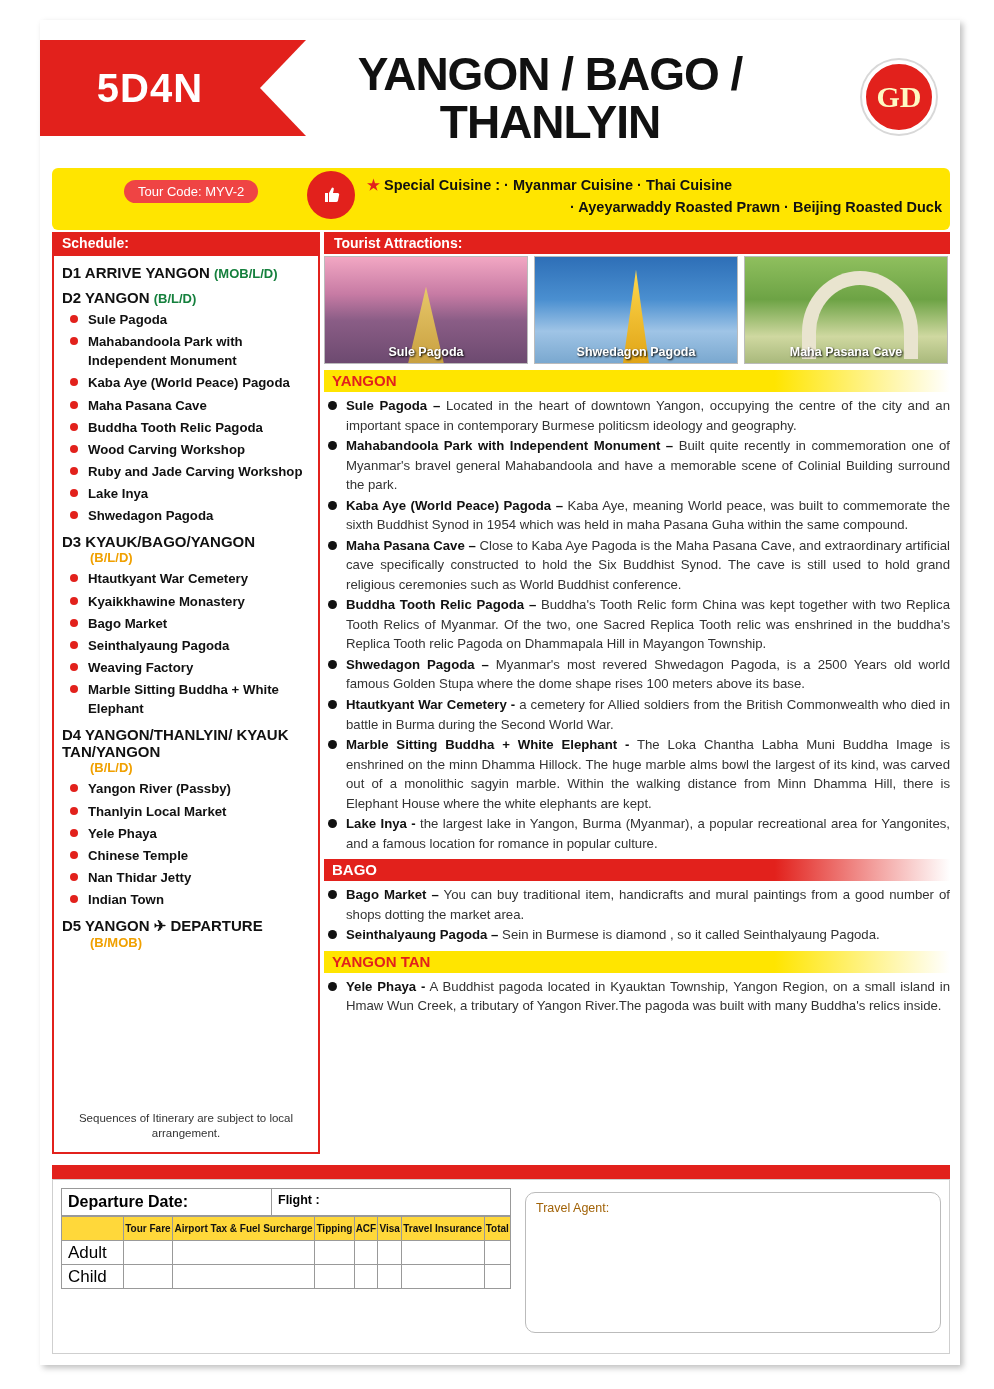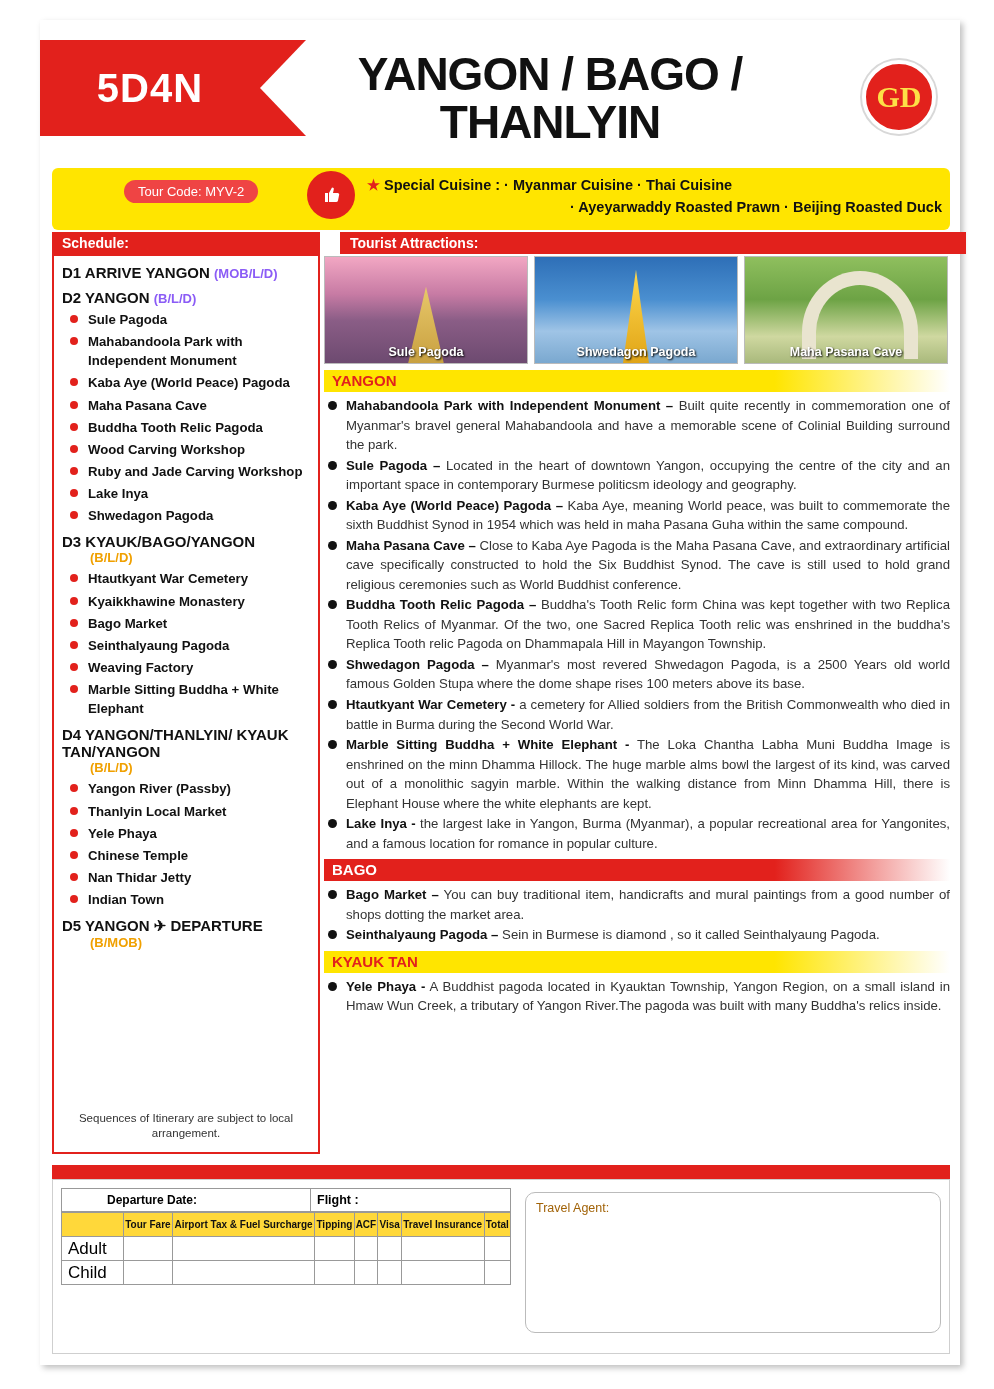"GD" .logo { color: #fde047 -> #fef9c3 }
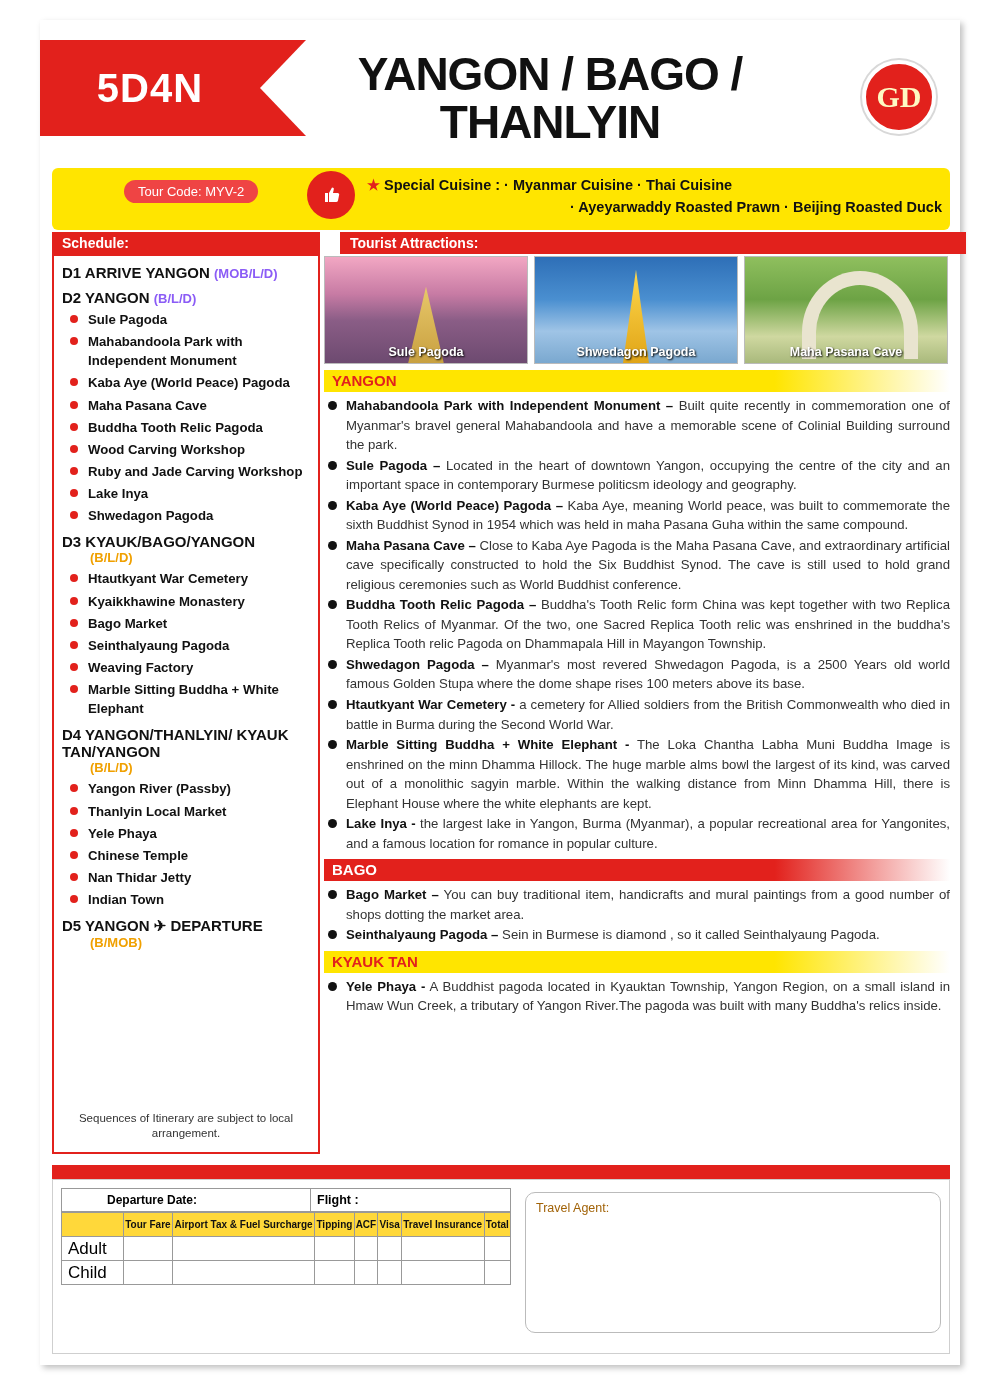"Tourist Attractions:" .bar-attractions { margin-left: 16px -> none }
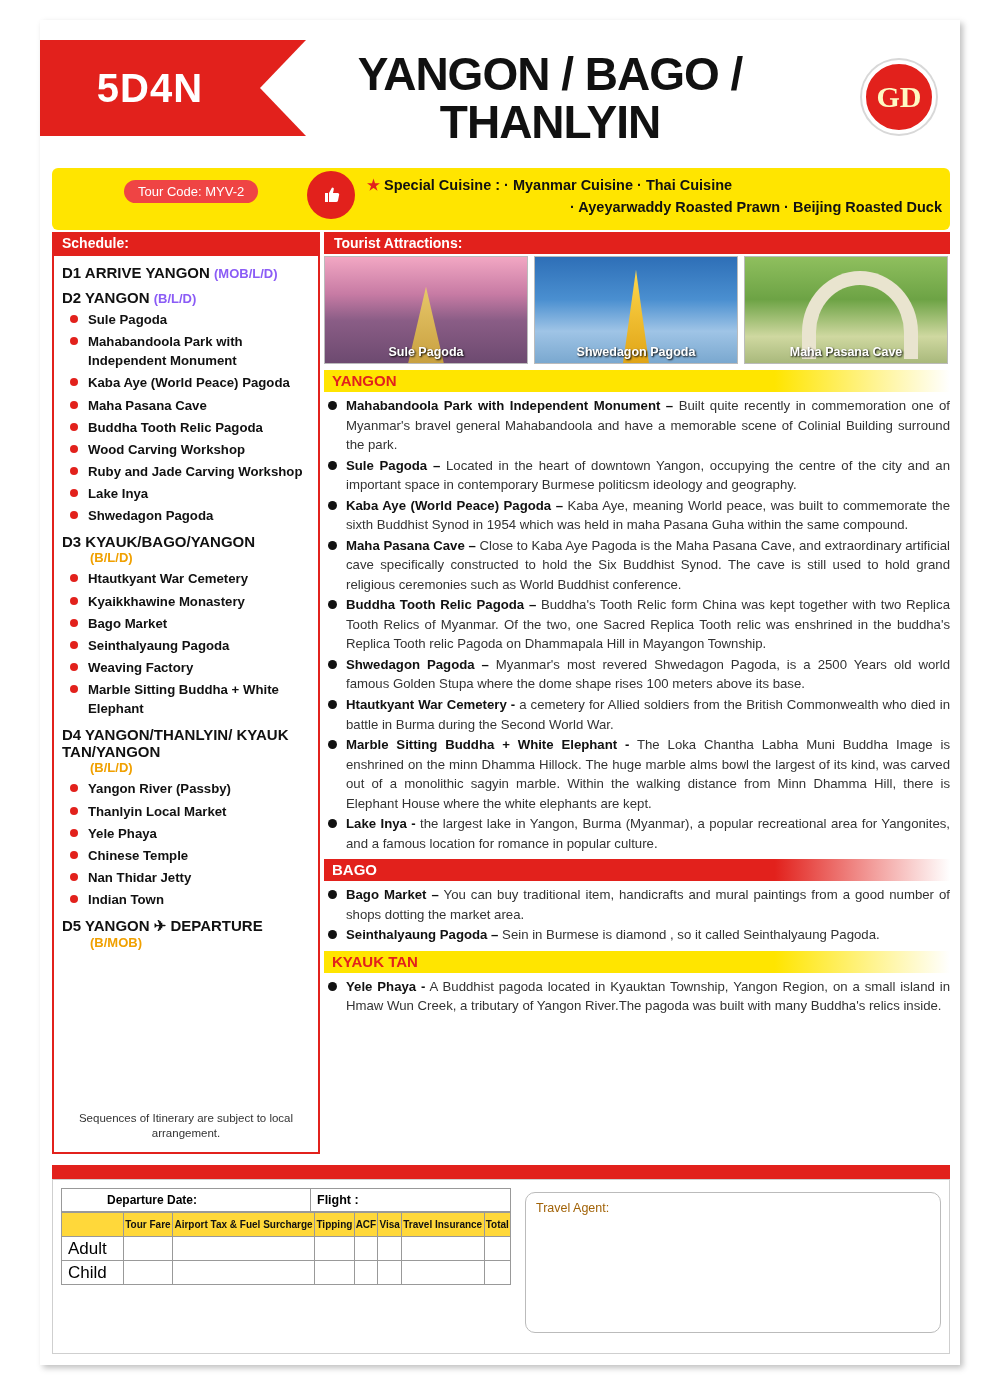"(MOB/L/D)" .day-code { color: #8b5cf6 -> #15803d }
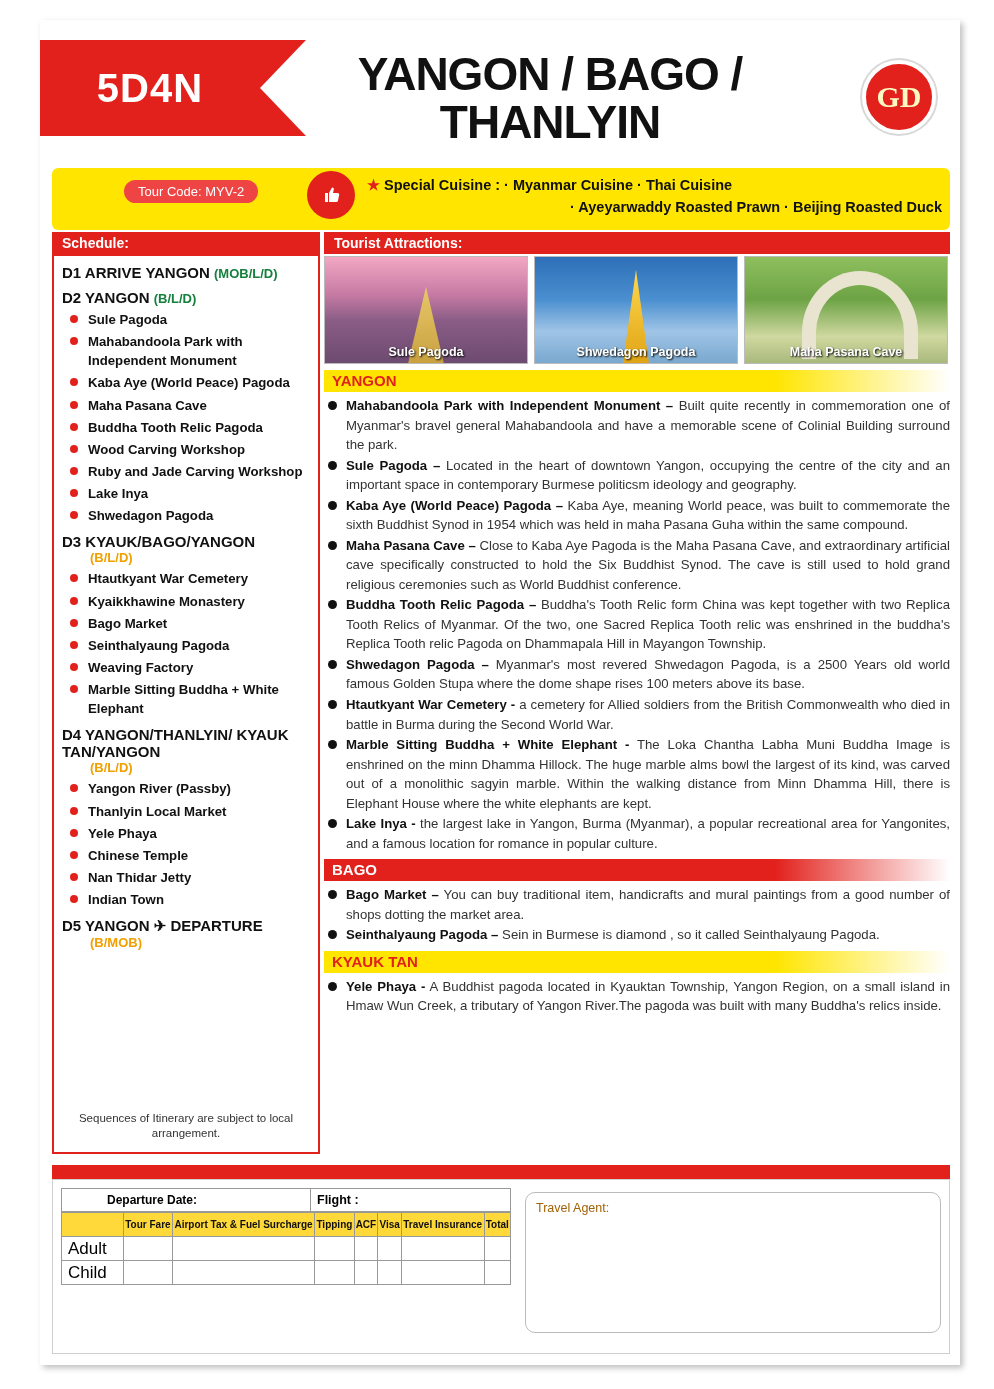"Mahabandoola Park with Independent Monument –" li { order: before "Sule Pagoda – Located in" -> after "Sule Pagoda – Located in" }
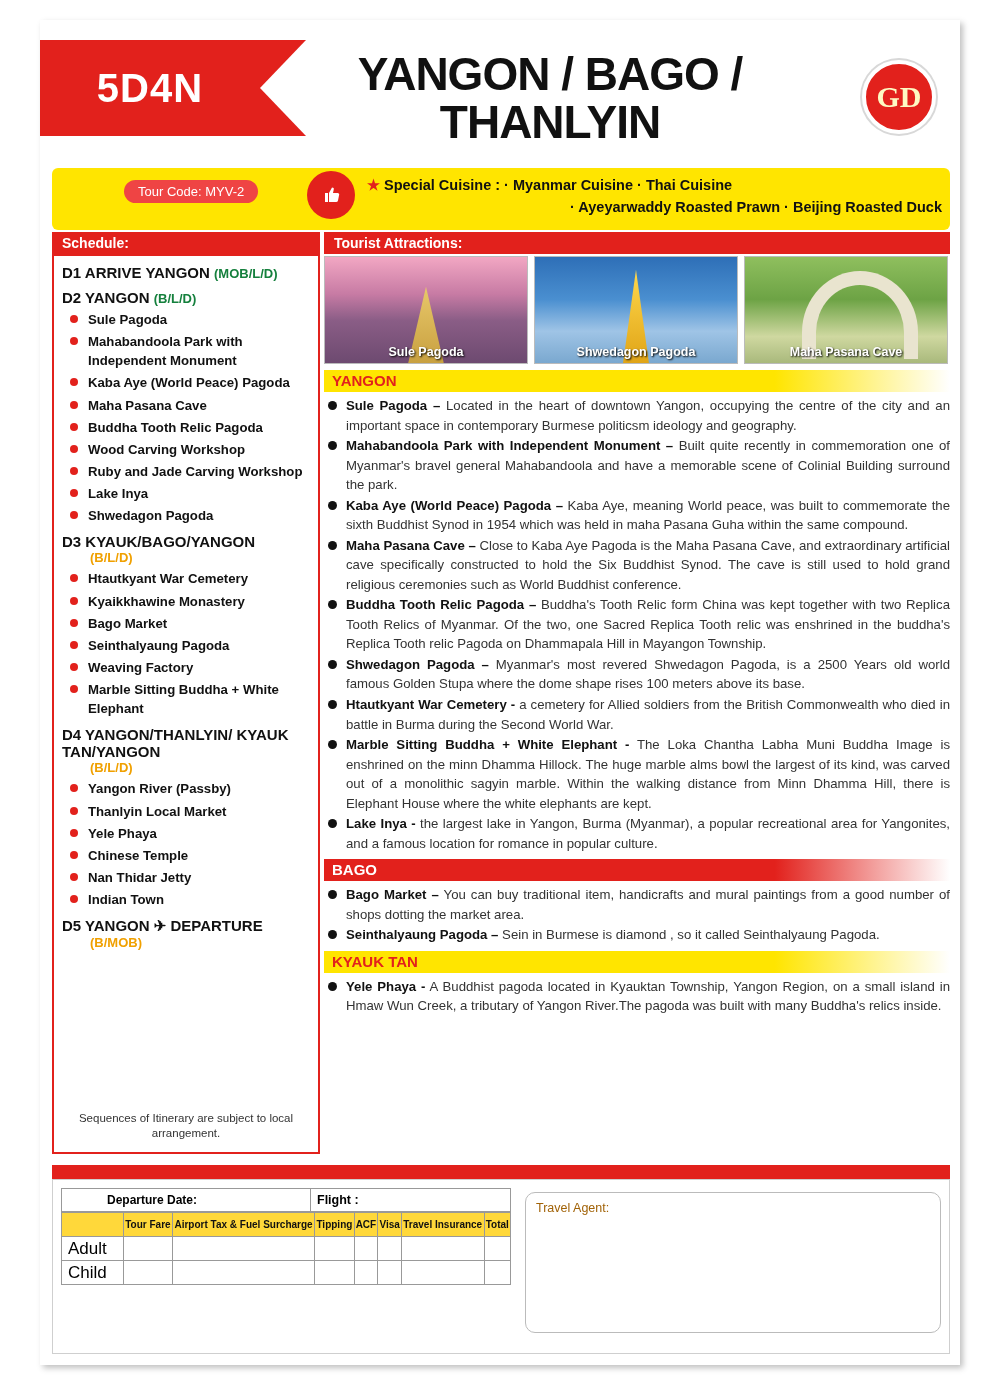"KYAUK TAN" div.city-bar { text: KYAUK -> YANGON }
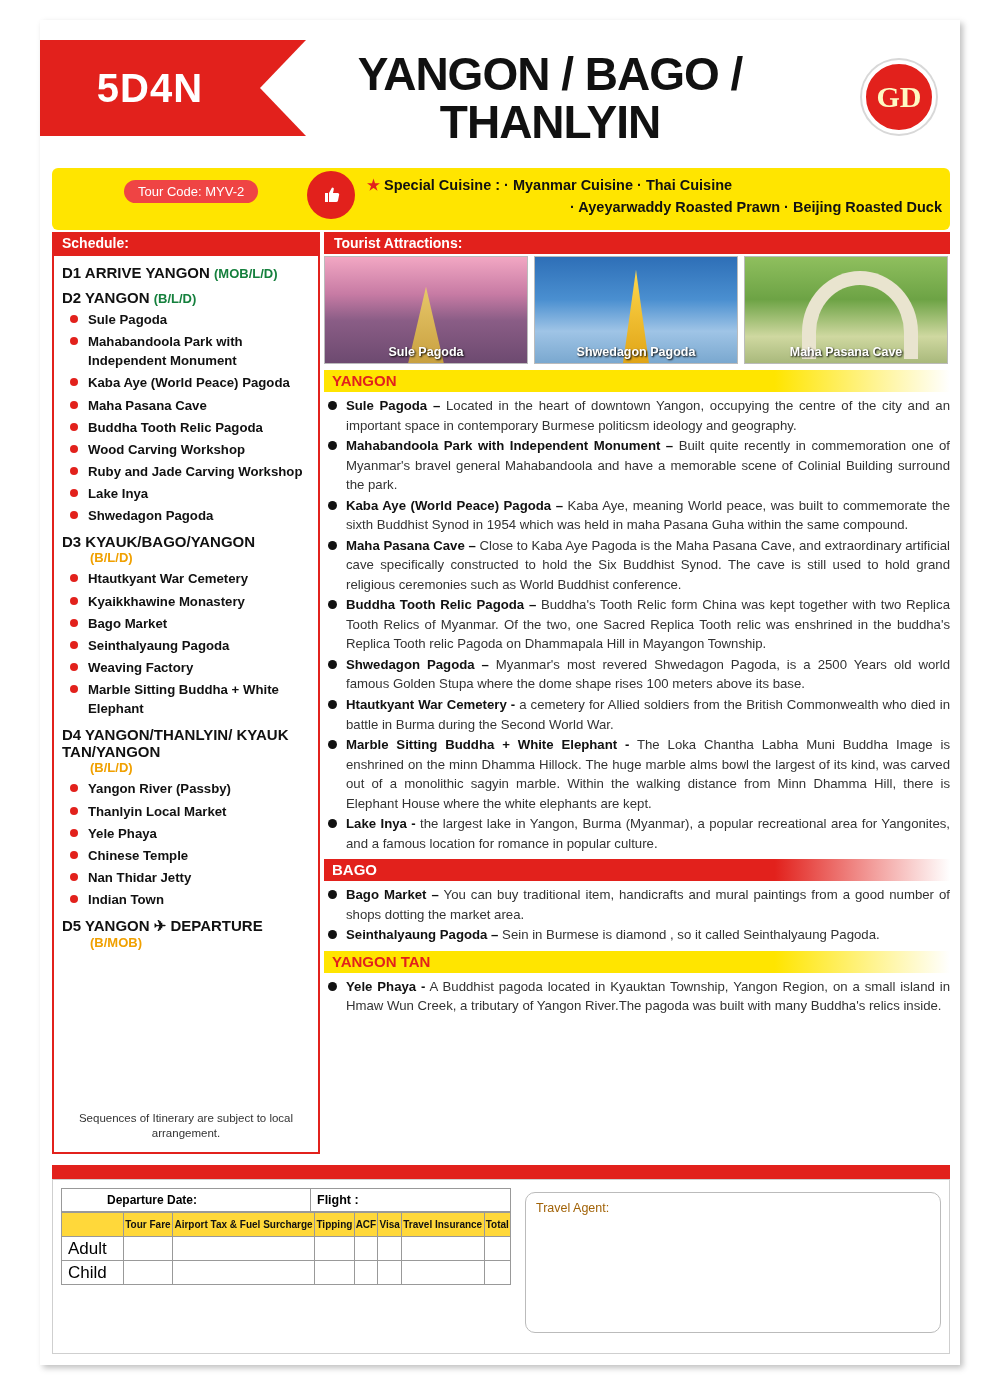"Departure Date:" .dep-date { font-size: 12px -> 16px; margin-left: 39px -> none }
